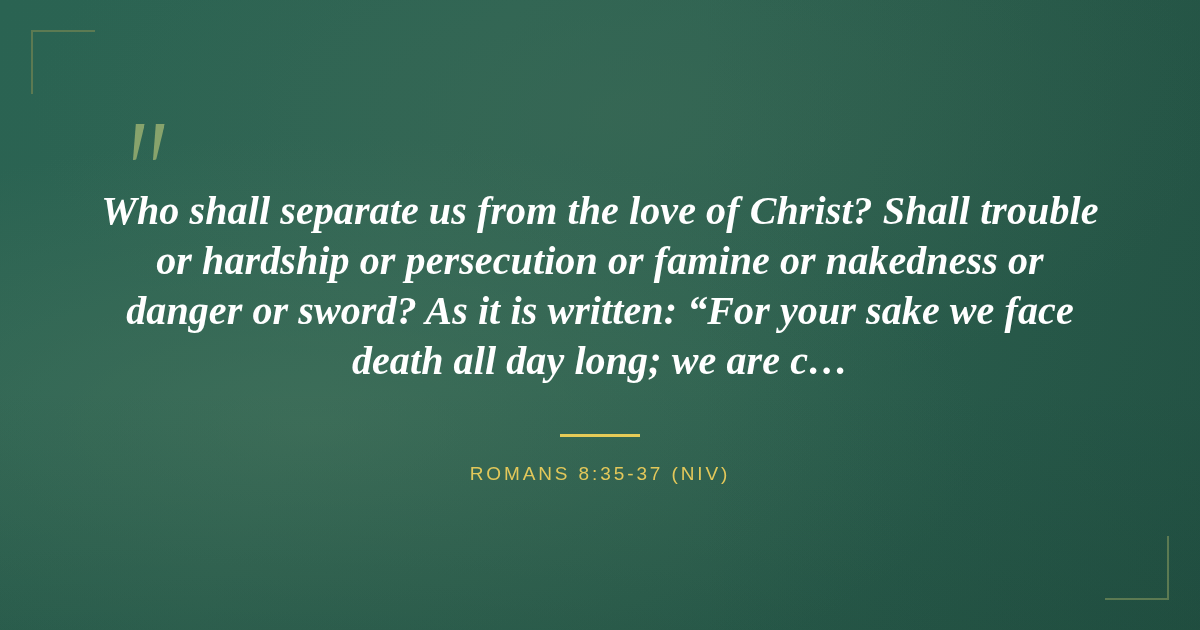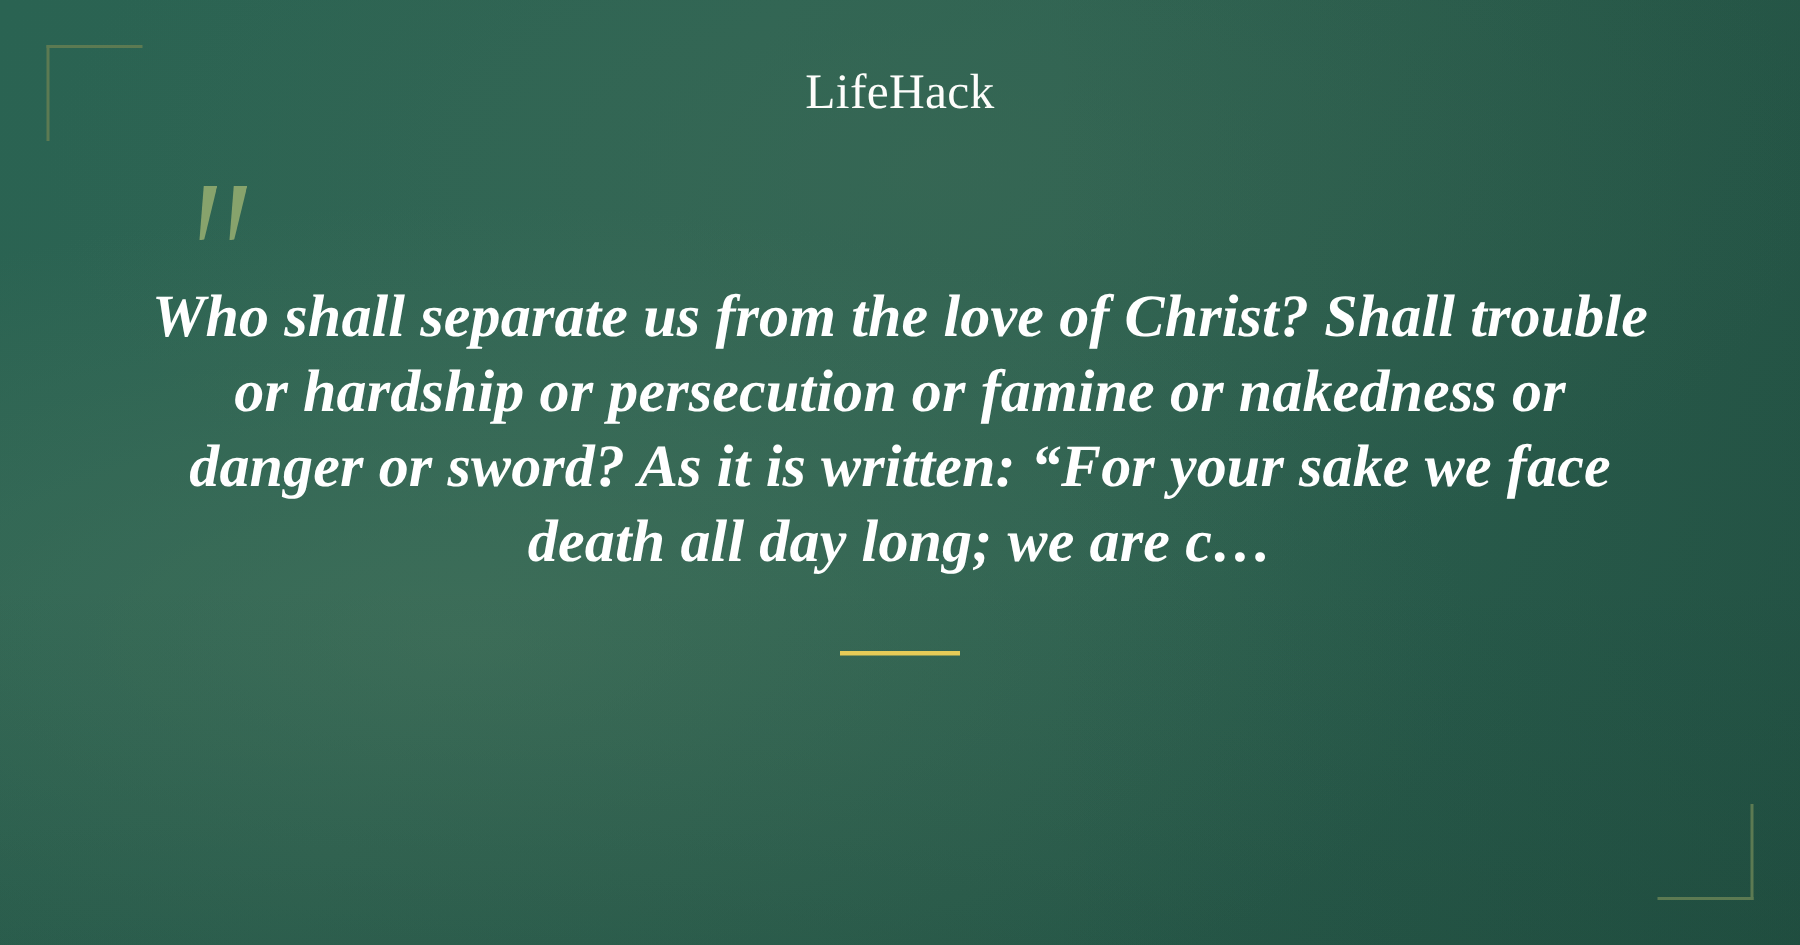"LifeHack" div.logo { html: <div>LifeHack</div> -> none }
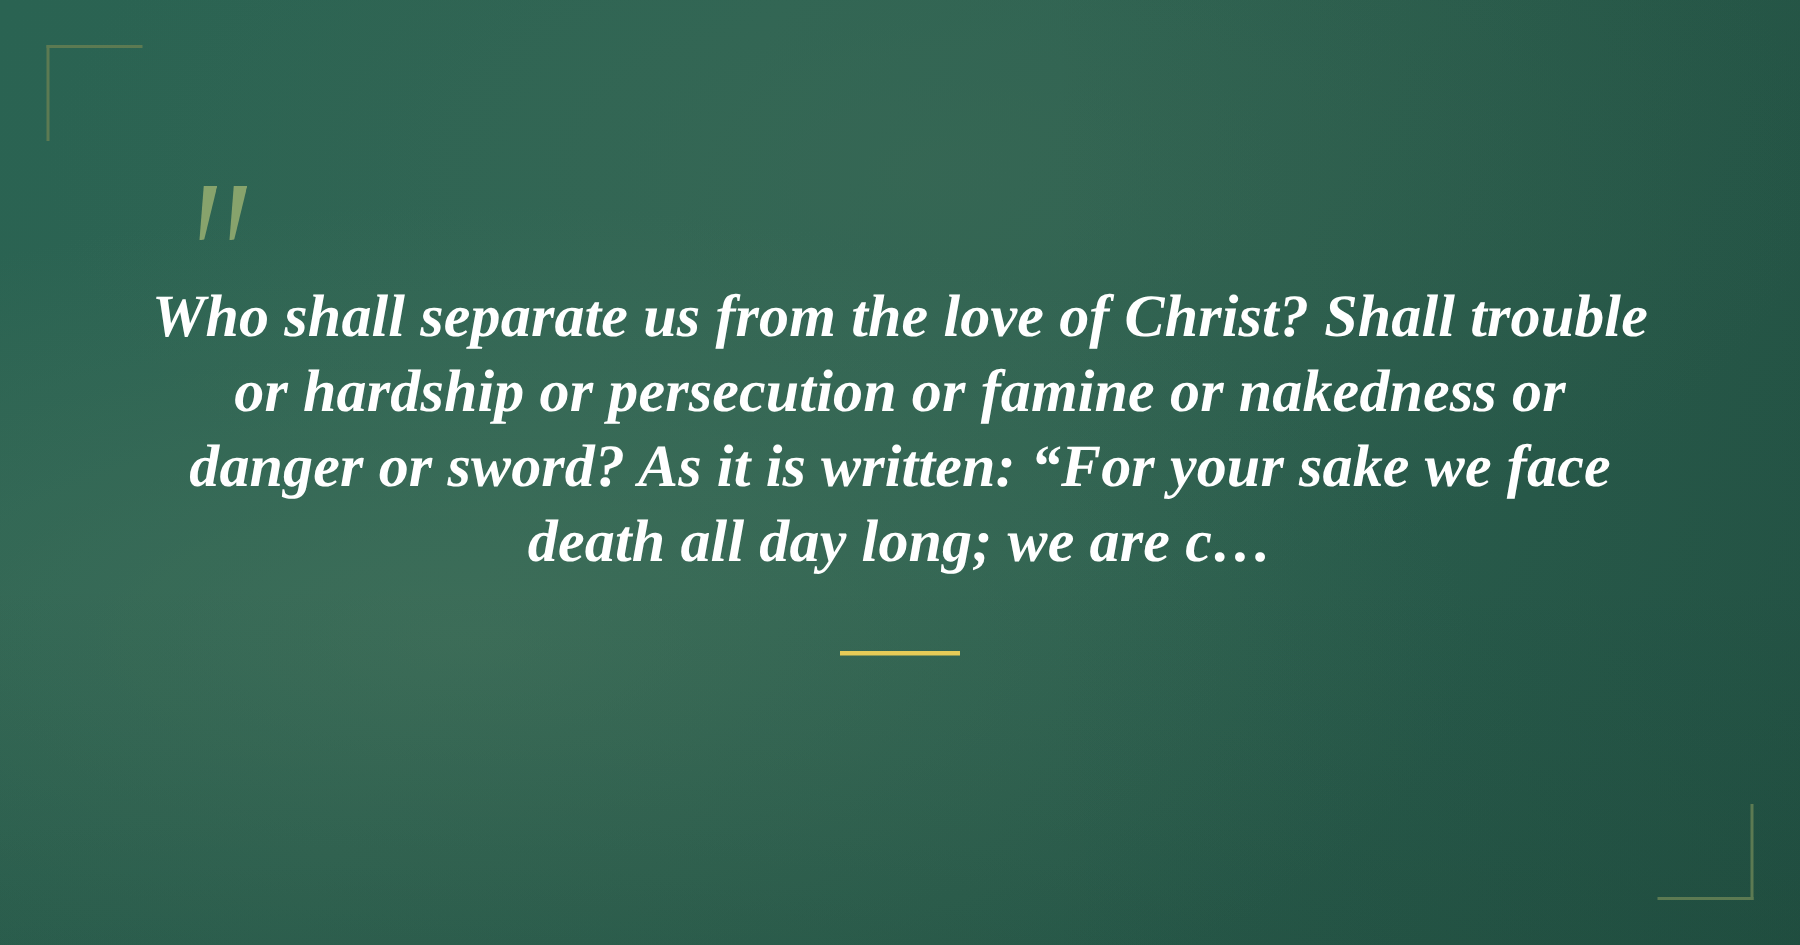"ROMANS 8:35-37 (NIV)" div.citation { html: none -> <div>ROMANS 8:35-37 (NIV)</div> }
